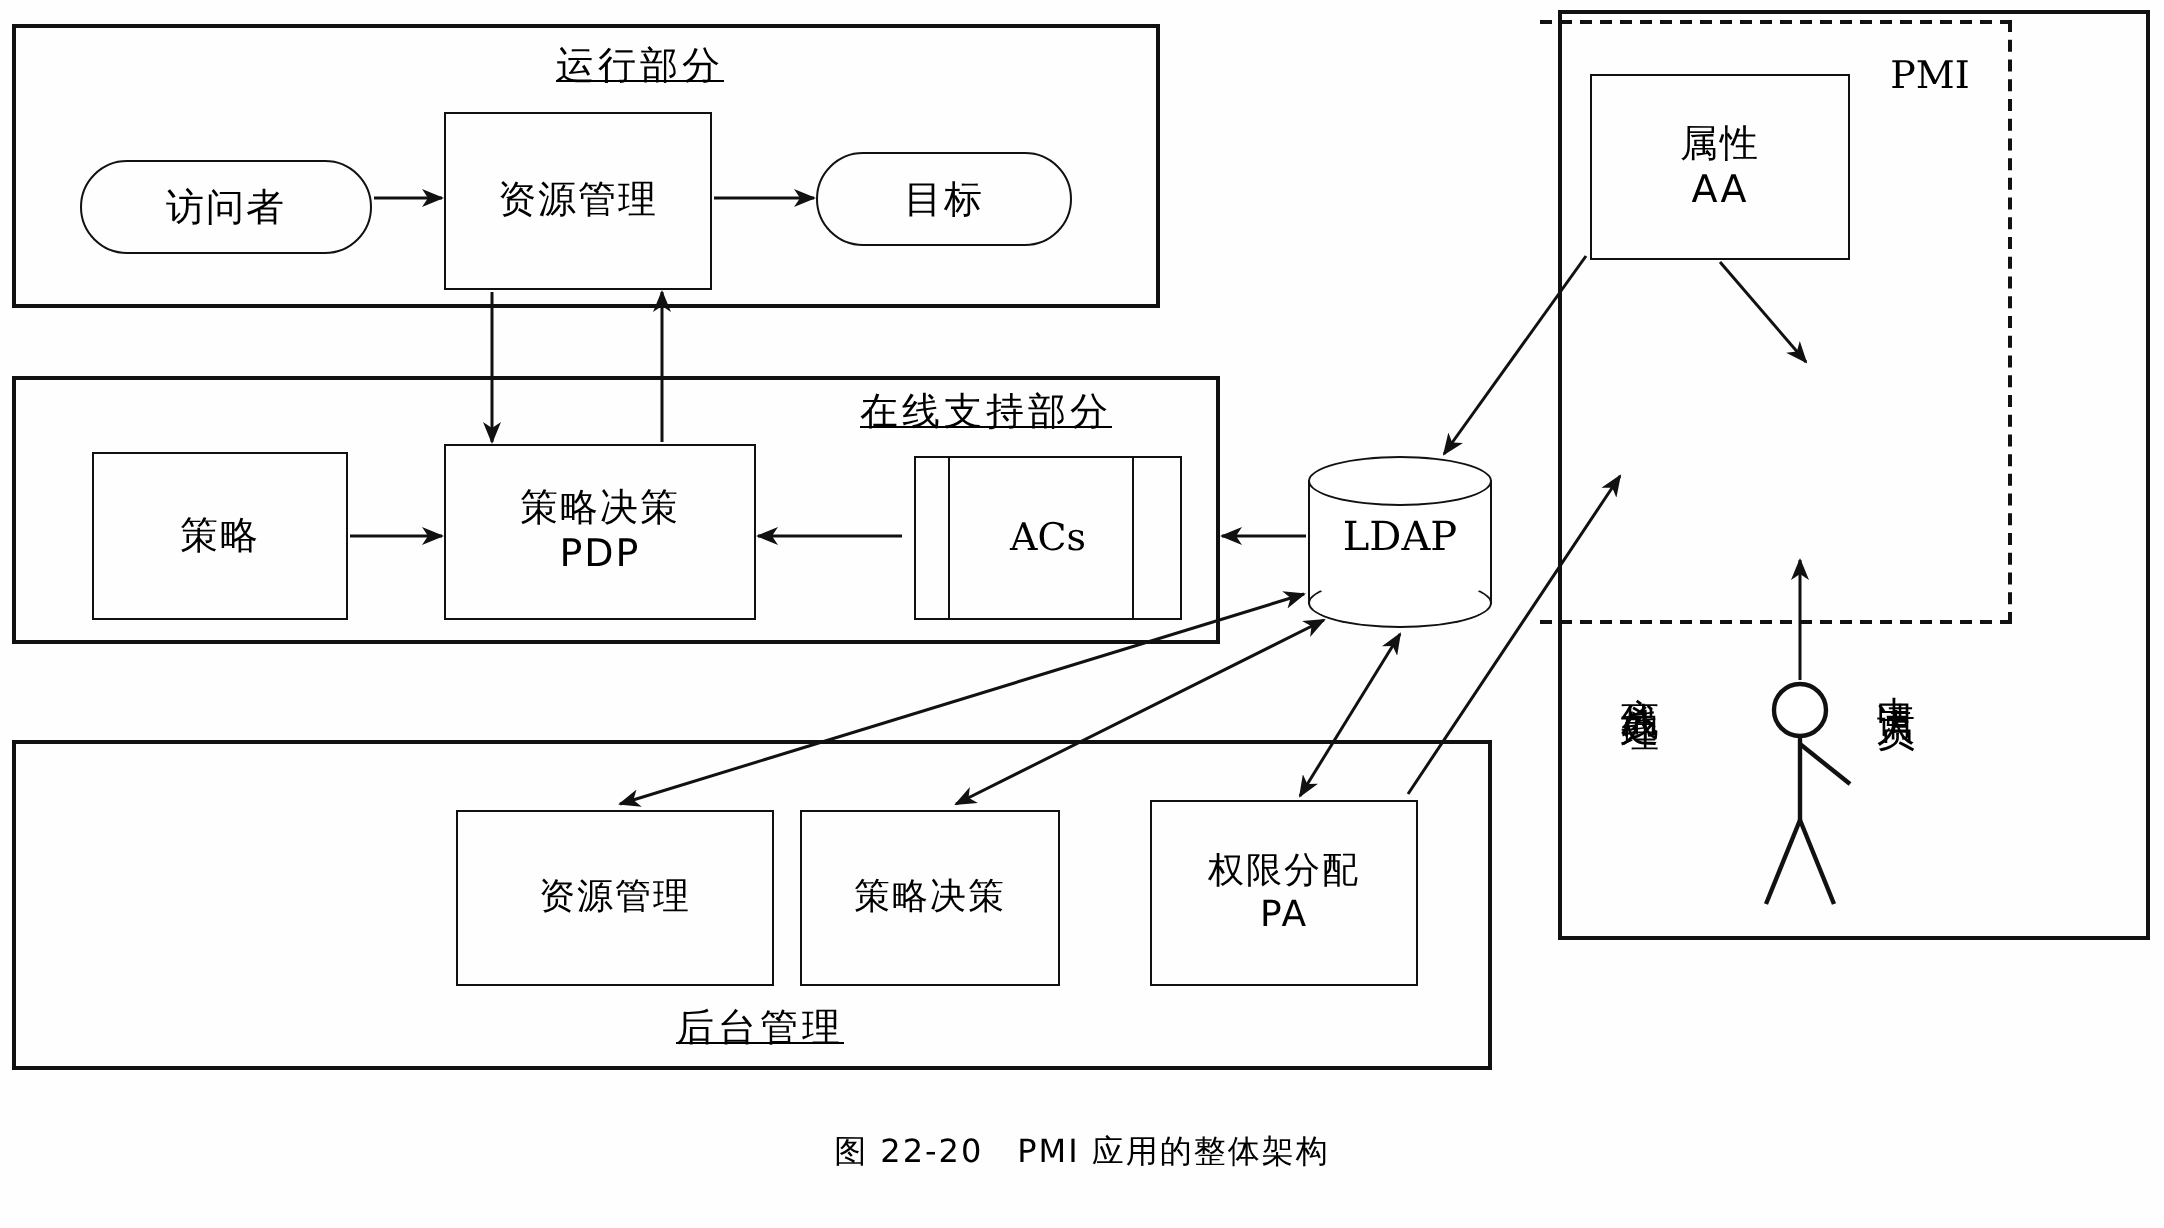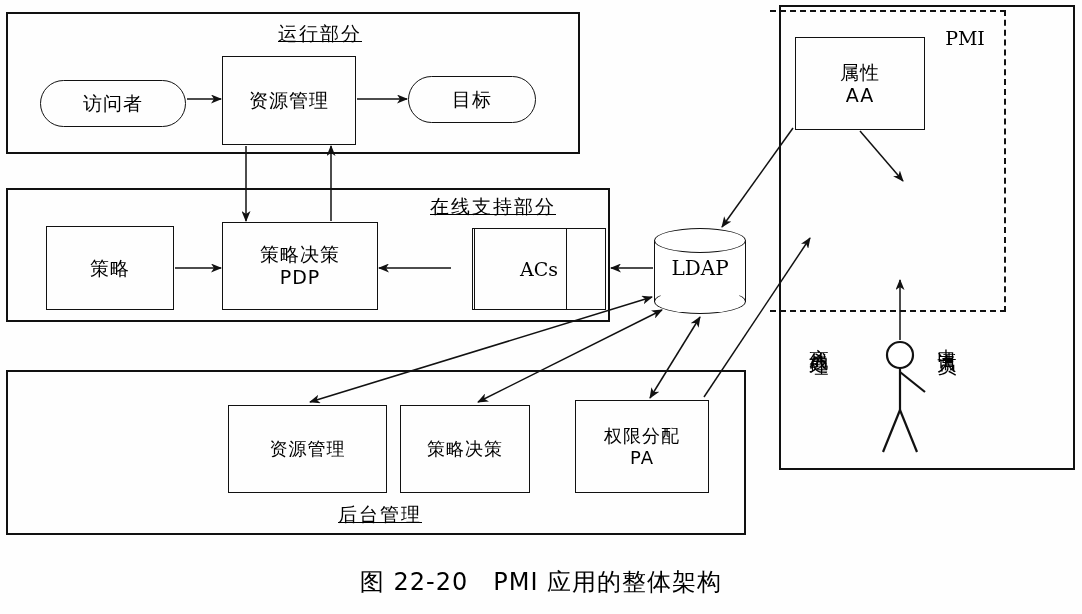"ACs" div.node { left: 472px -> 457px }
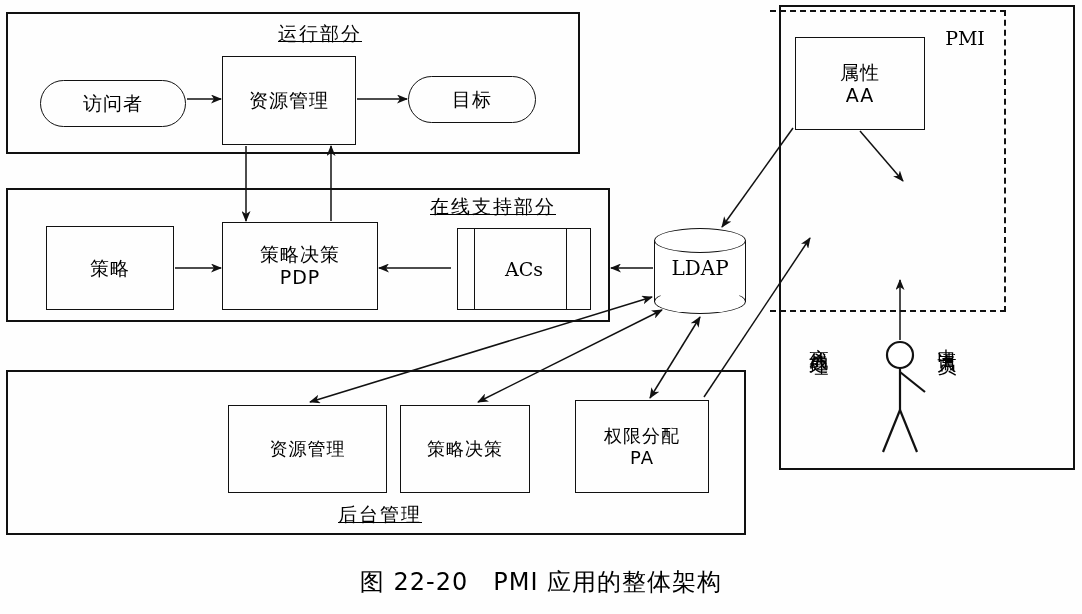"图 22-20 PMI 应用的整体架构" .cap { font-size: 24px -> 16px }
